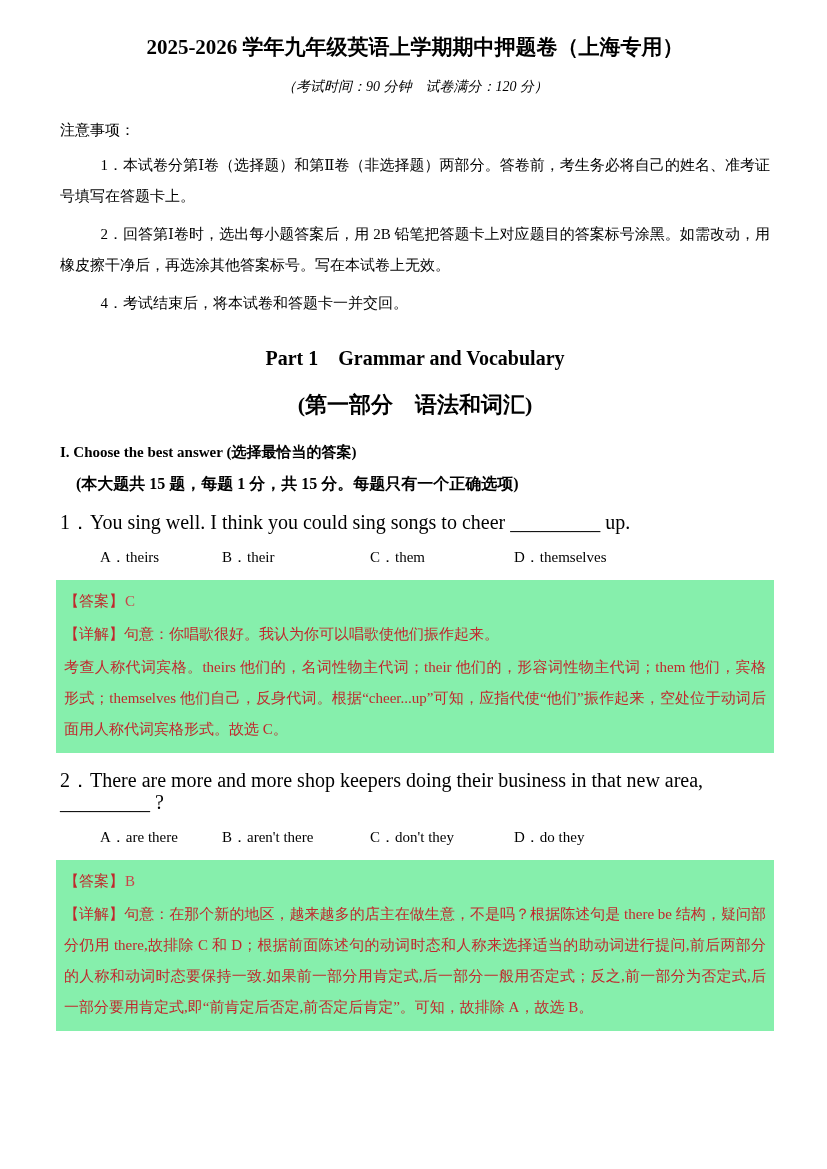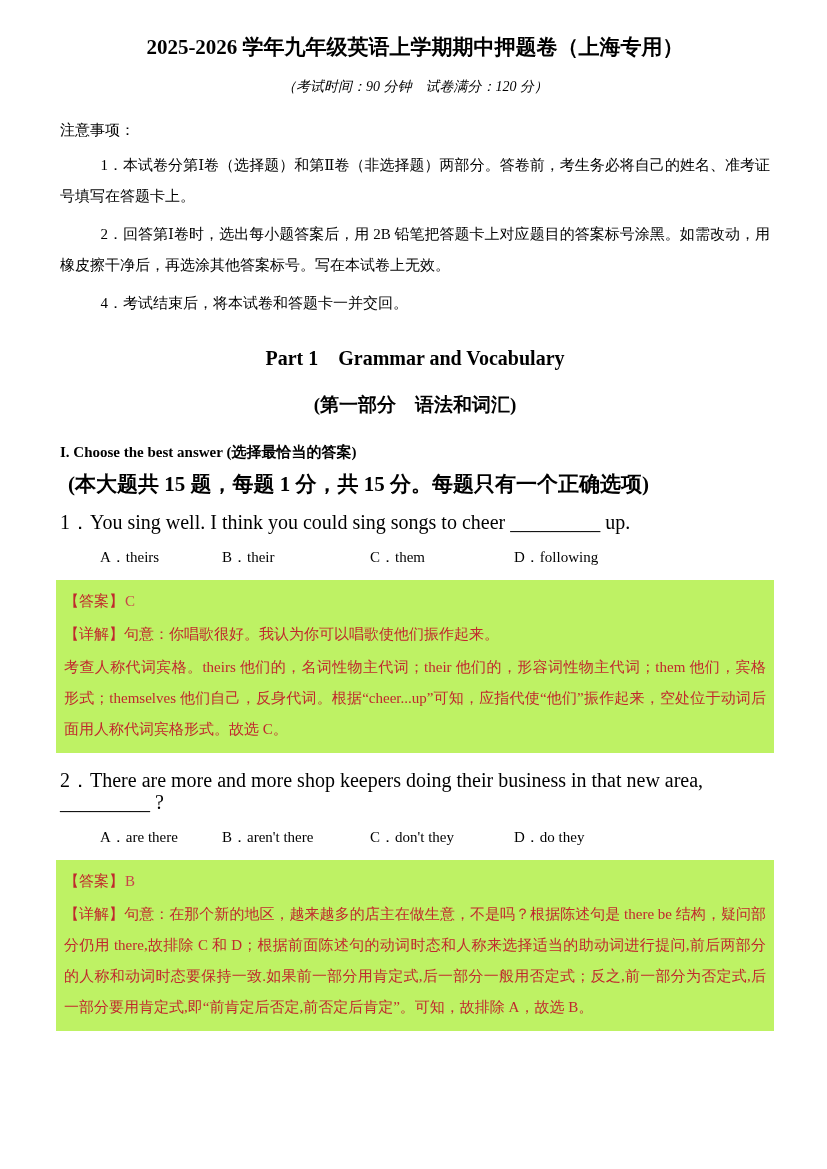"(第一部分 语法和词汇)" .part-cn { font-size: 19px -> 22px }
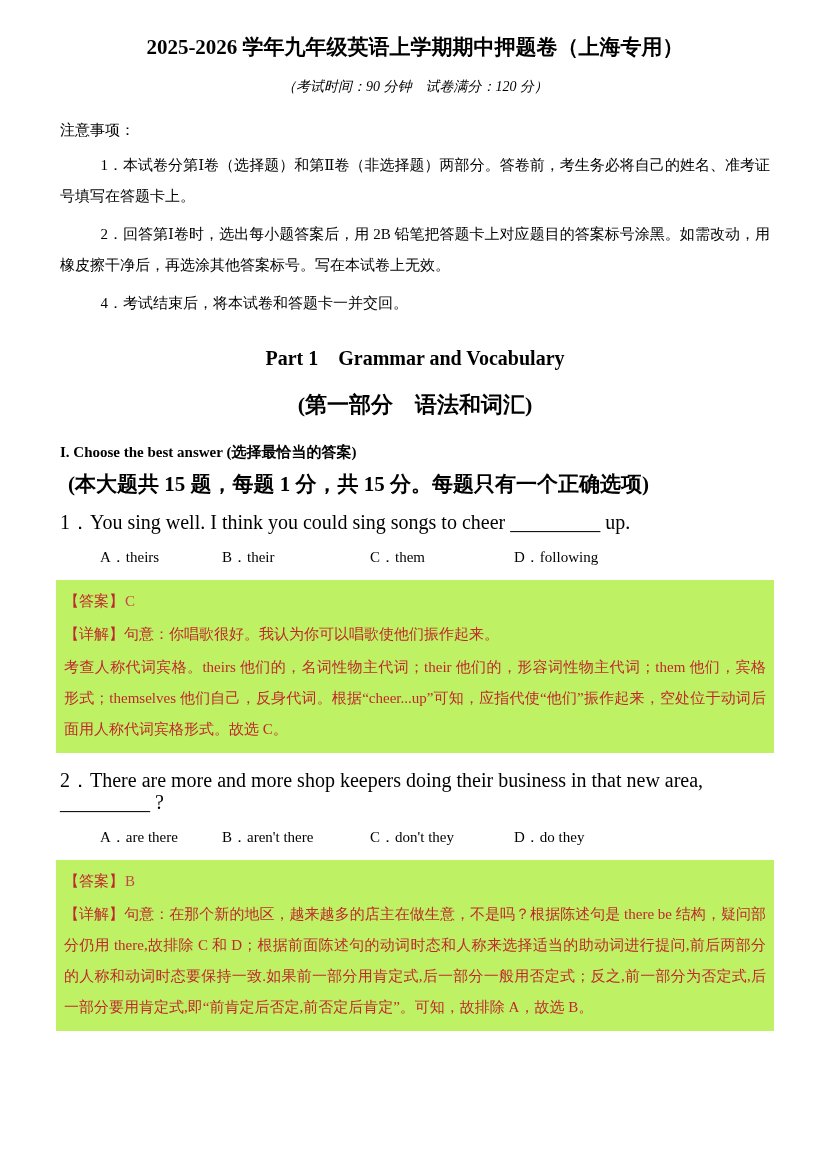"(本大题共 15 题，每题 1 分，共" .section-note { font-size: 21px -> 16px; margin: 10px 8px 0 -> 10px 16px 0 }
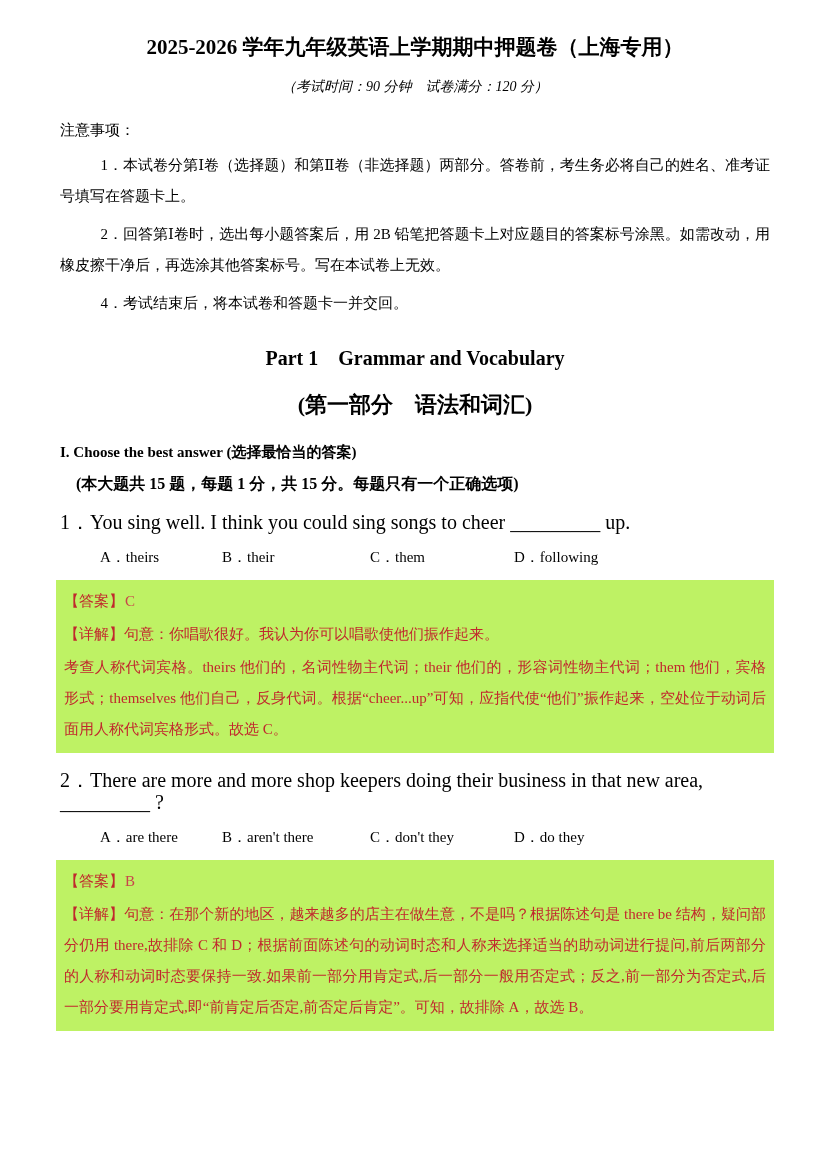"D．following" span.opt-d { text: following -> themselves }
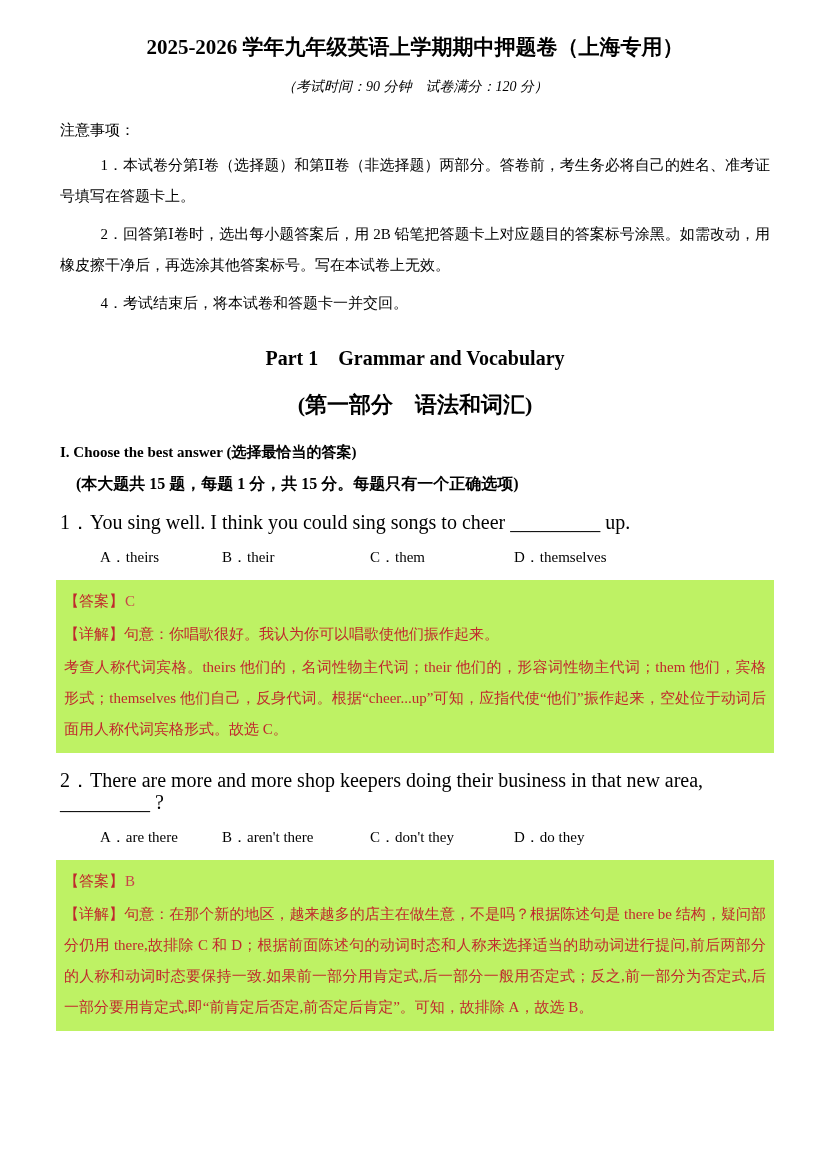"【答案】C" .answer-box { background: #bef264 -> #86efac }
